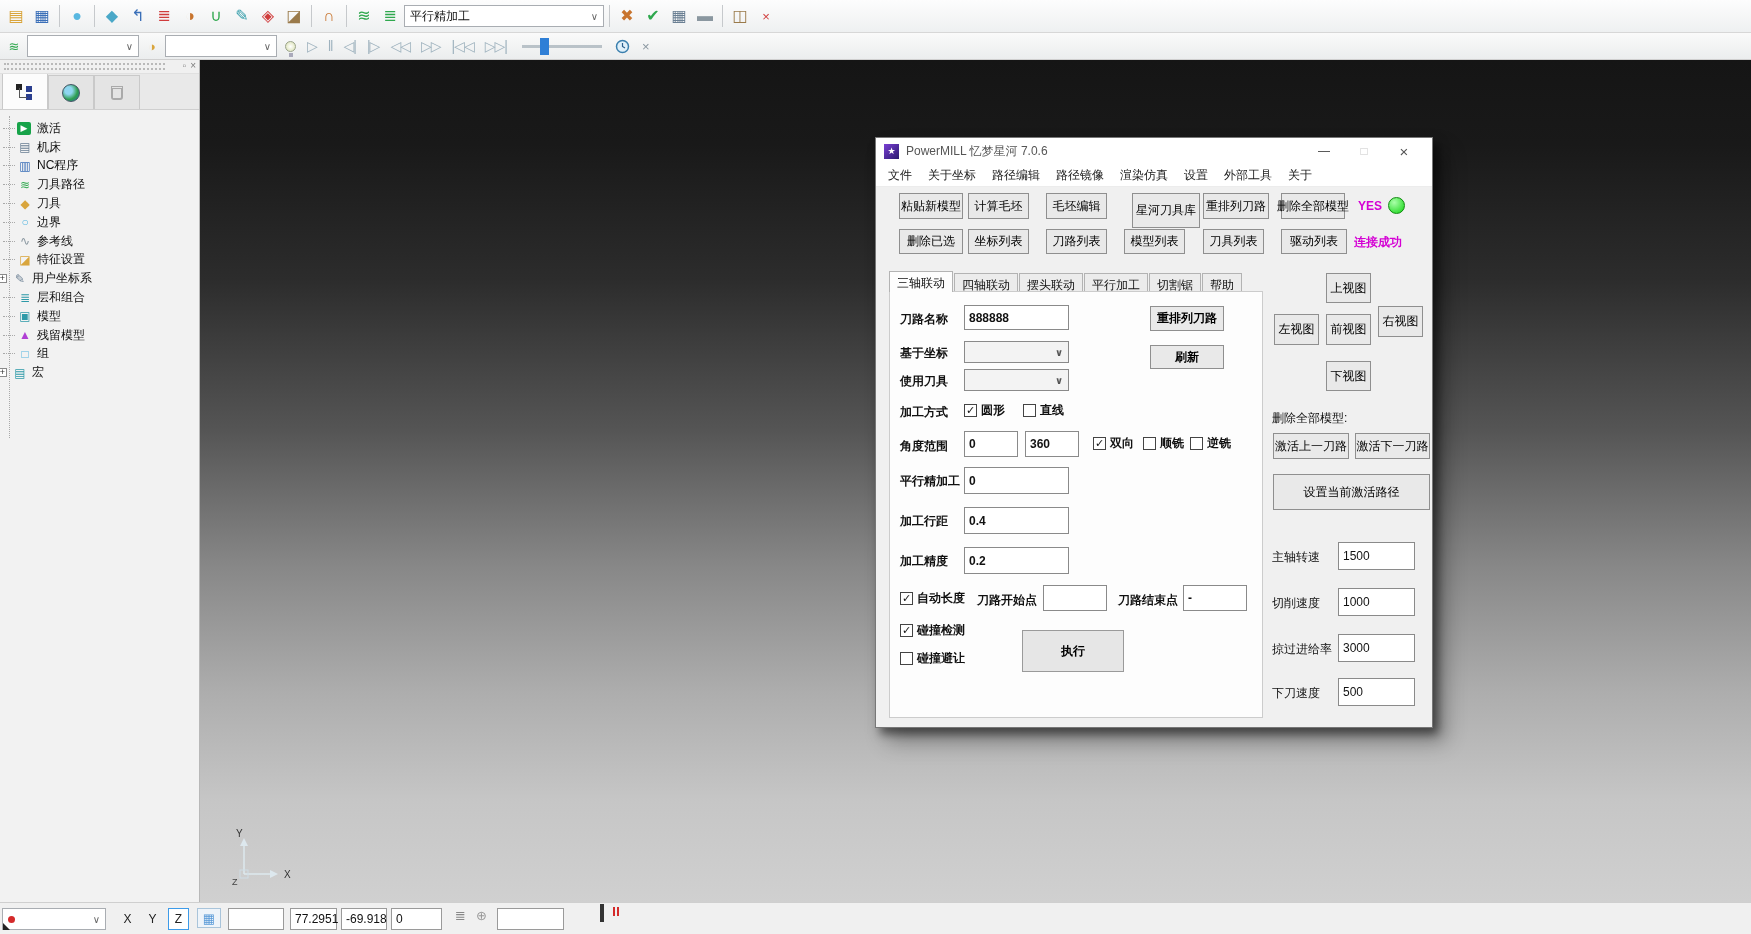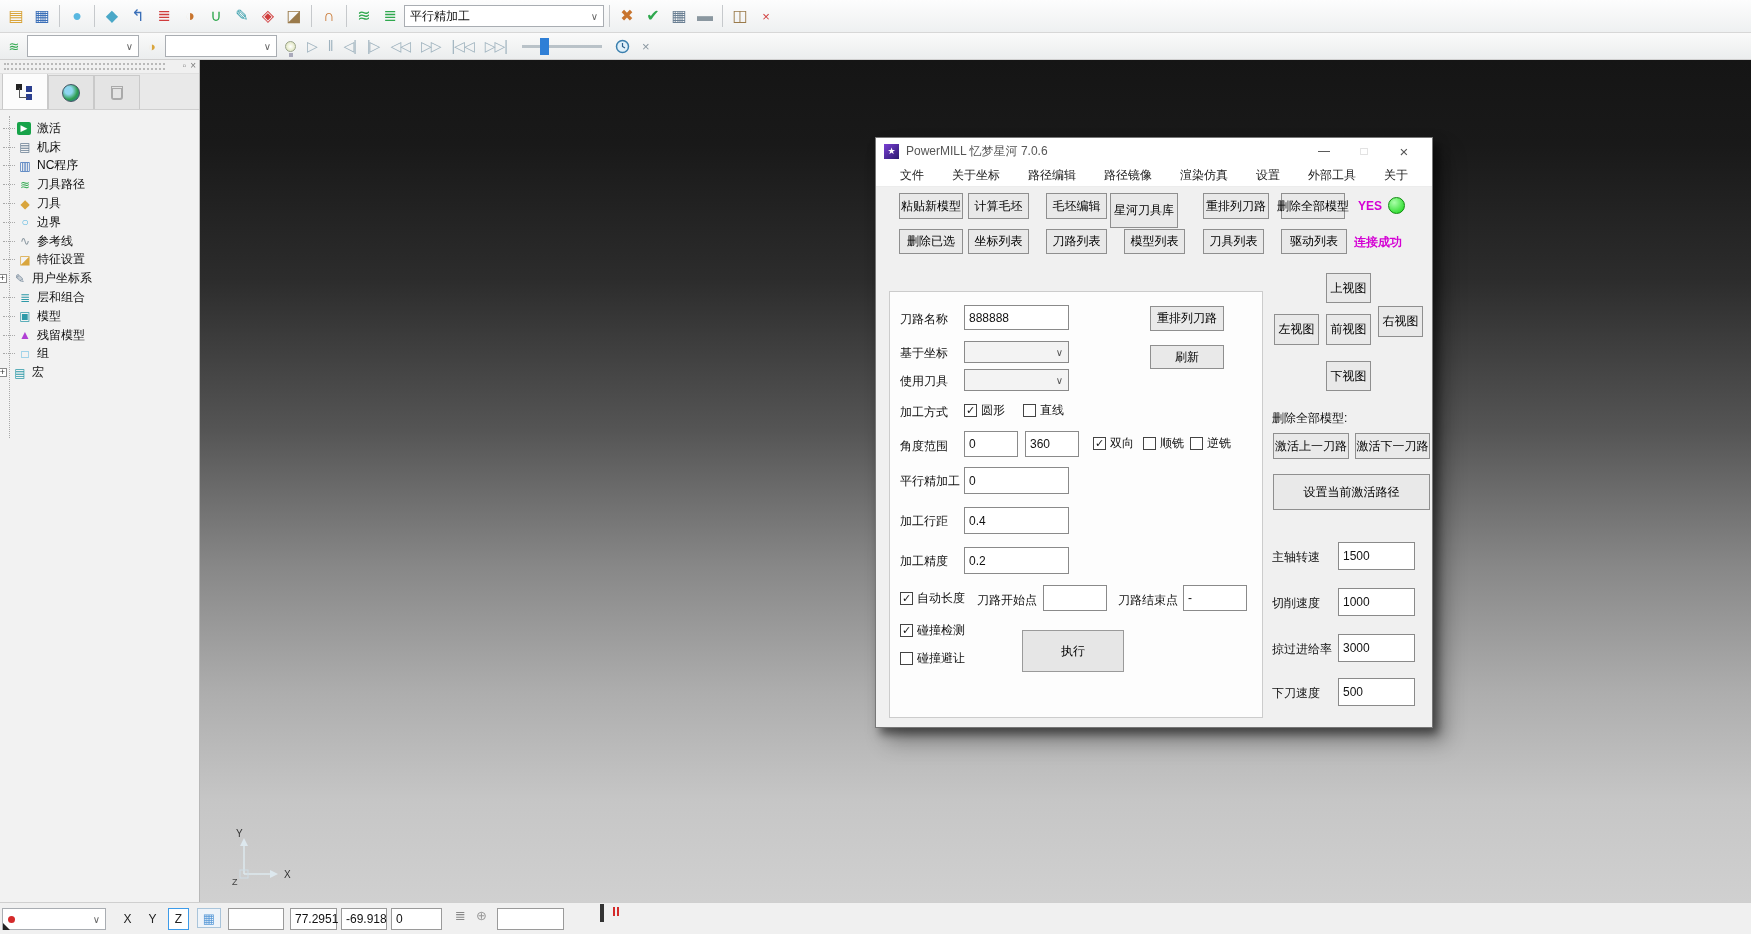"文件" .dlg-menu span { margin-left: 12px -> none }
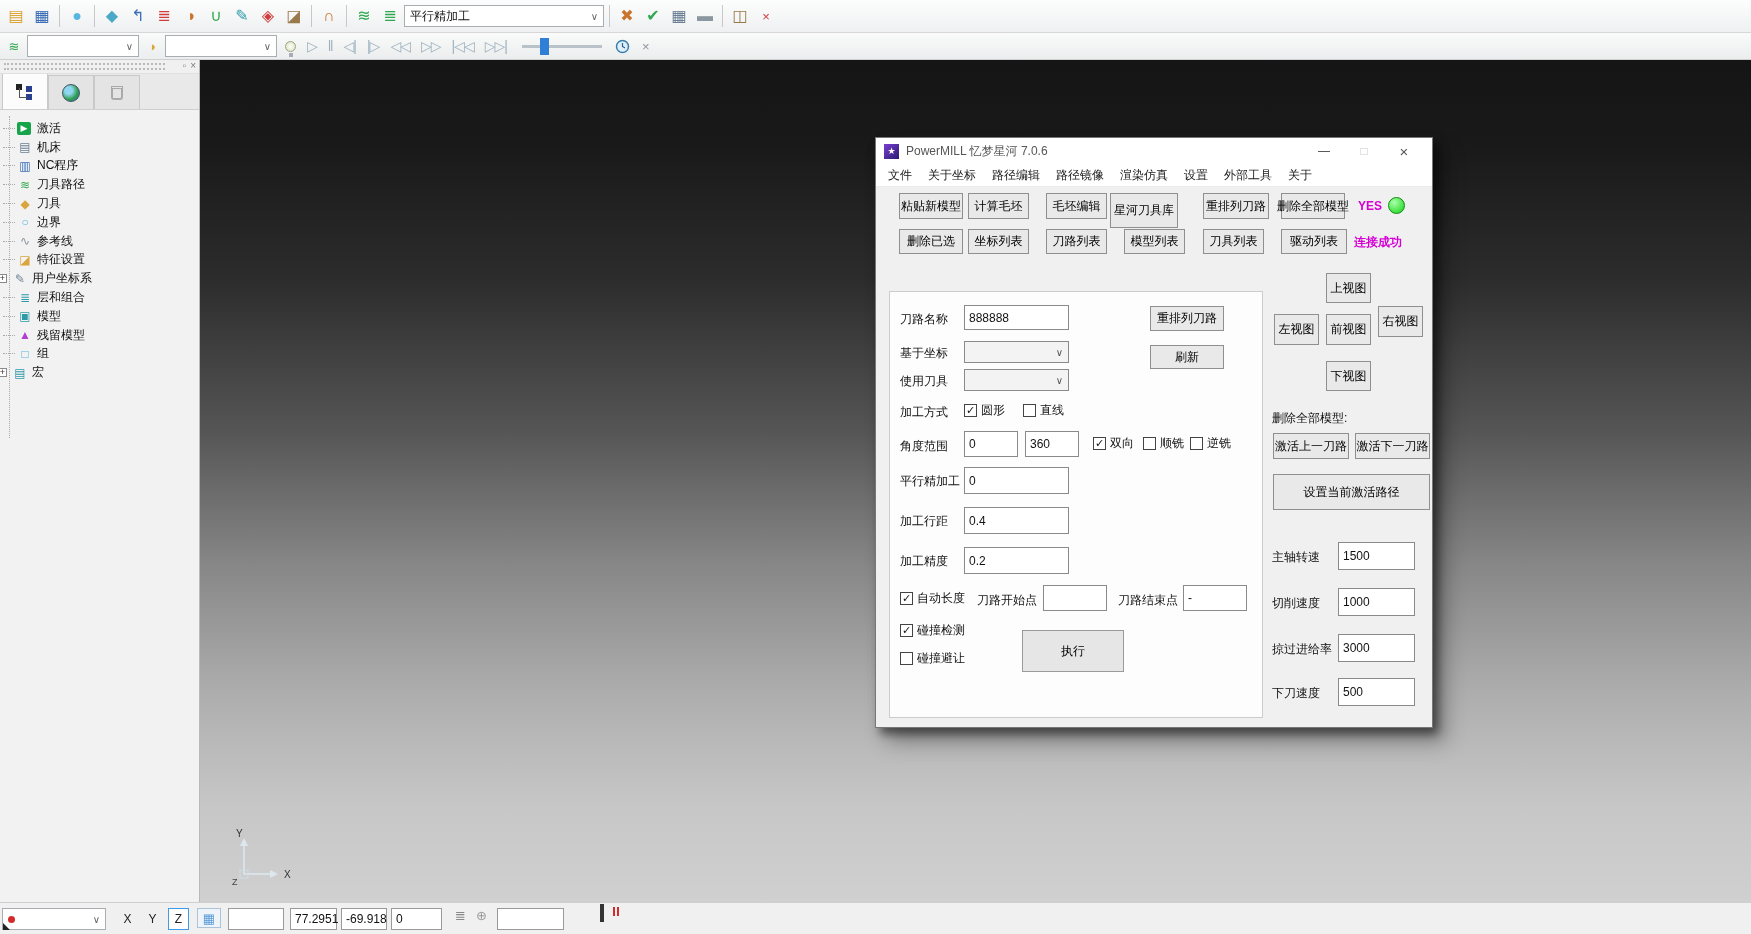"星河刀具库" div.btn { left: 234px -> 256px }
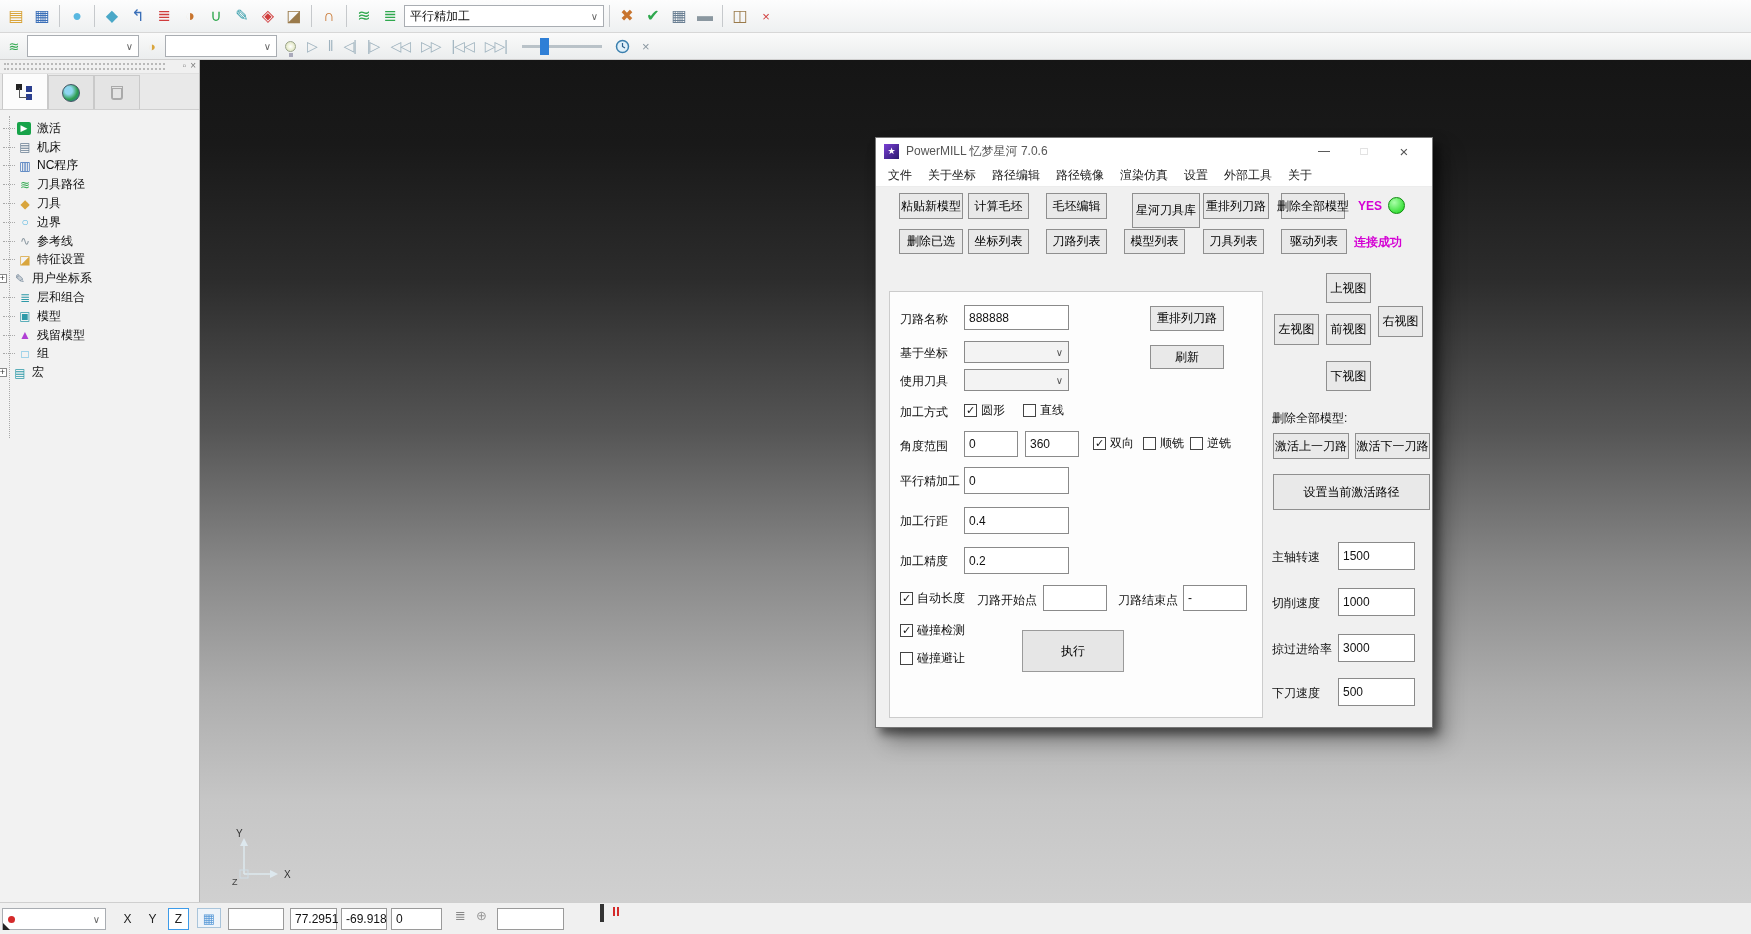"三轴联动" div.tabs { html: none -> <div> <div>三轴联动</div> <div>四轴联动</div> <div>摆头联动</div> <div>平行加工</div> <div>切割锯</div> <div>帮助</div> </div> }
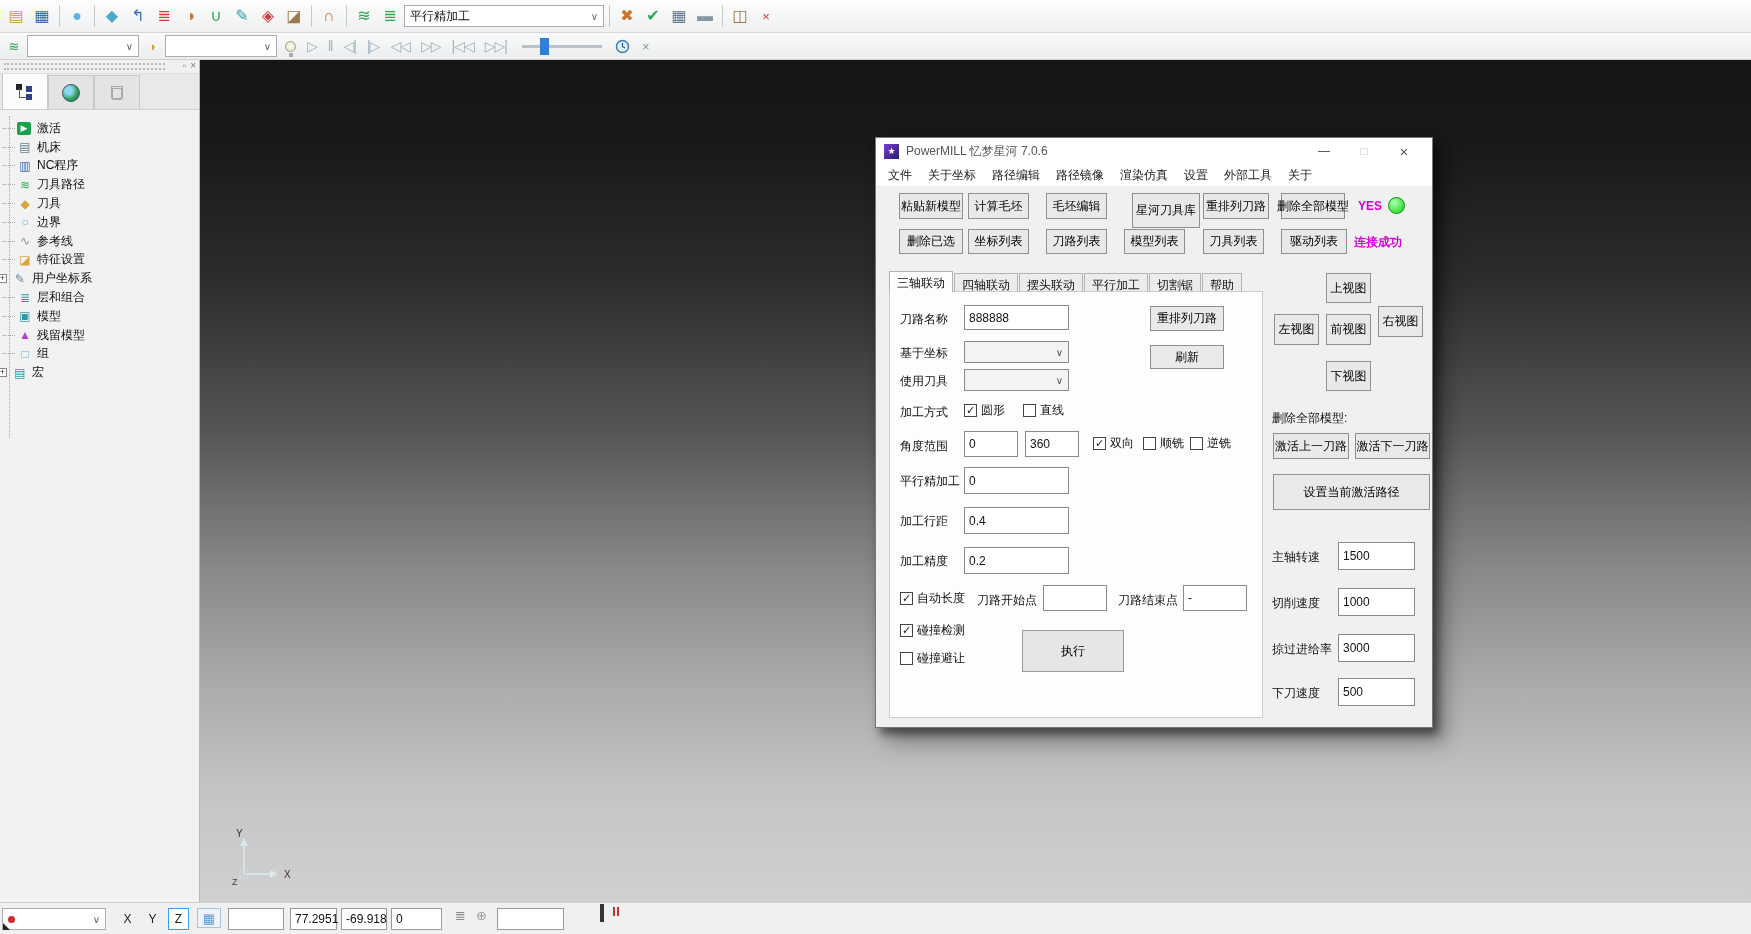"刀路名称" .panel { font-weight: none -> bold }
